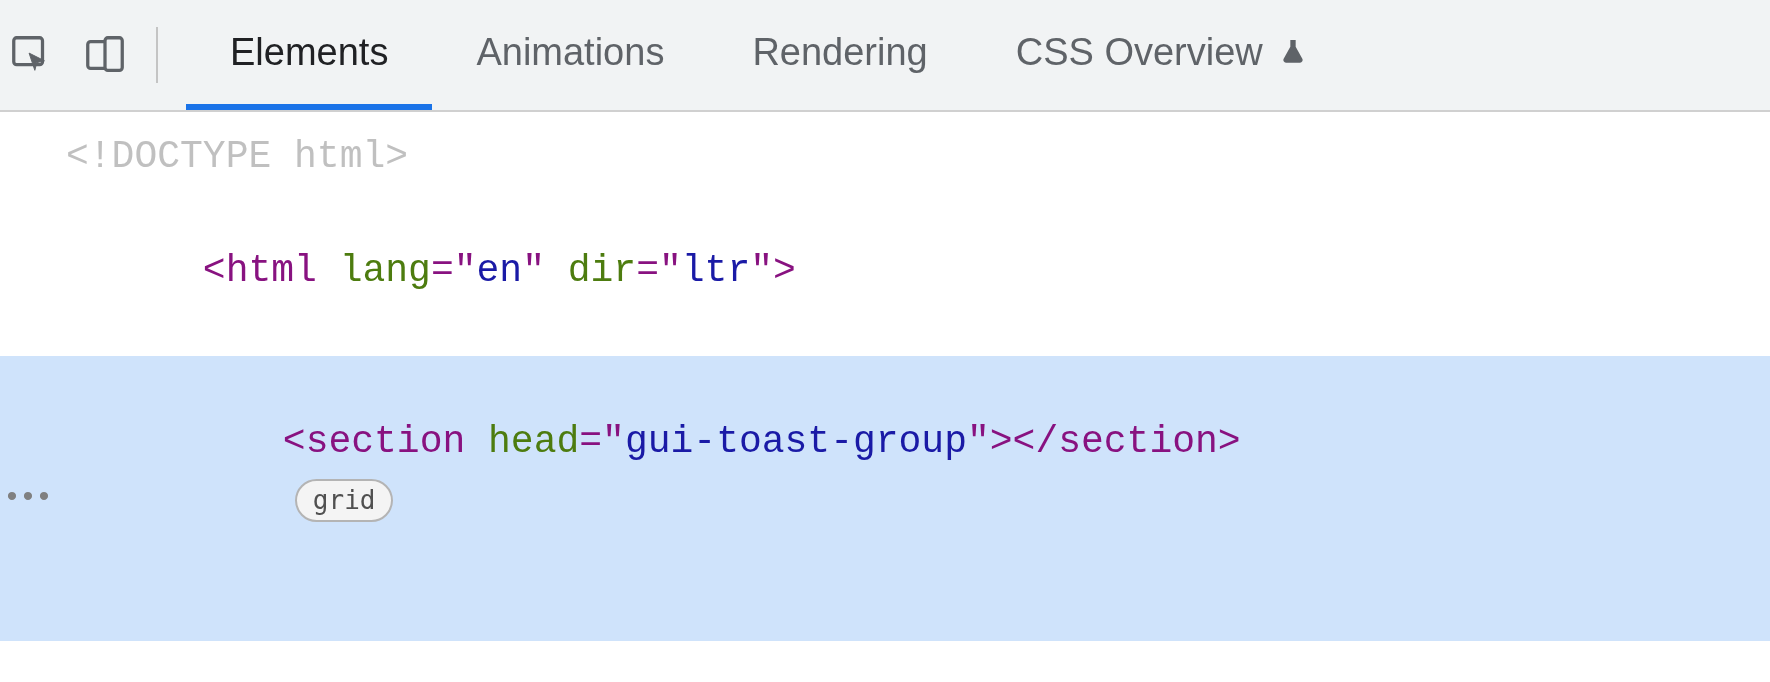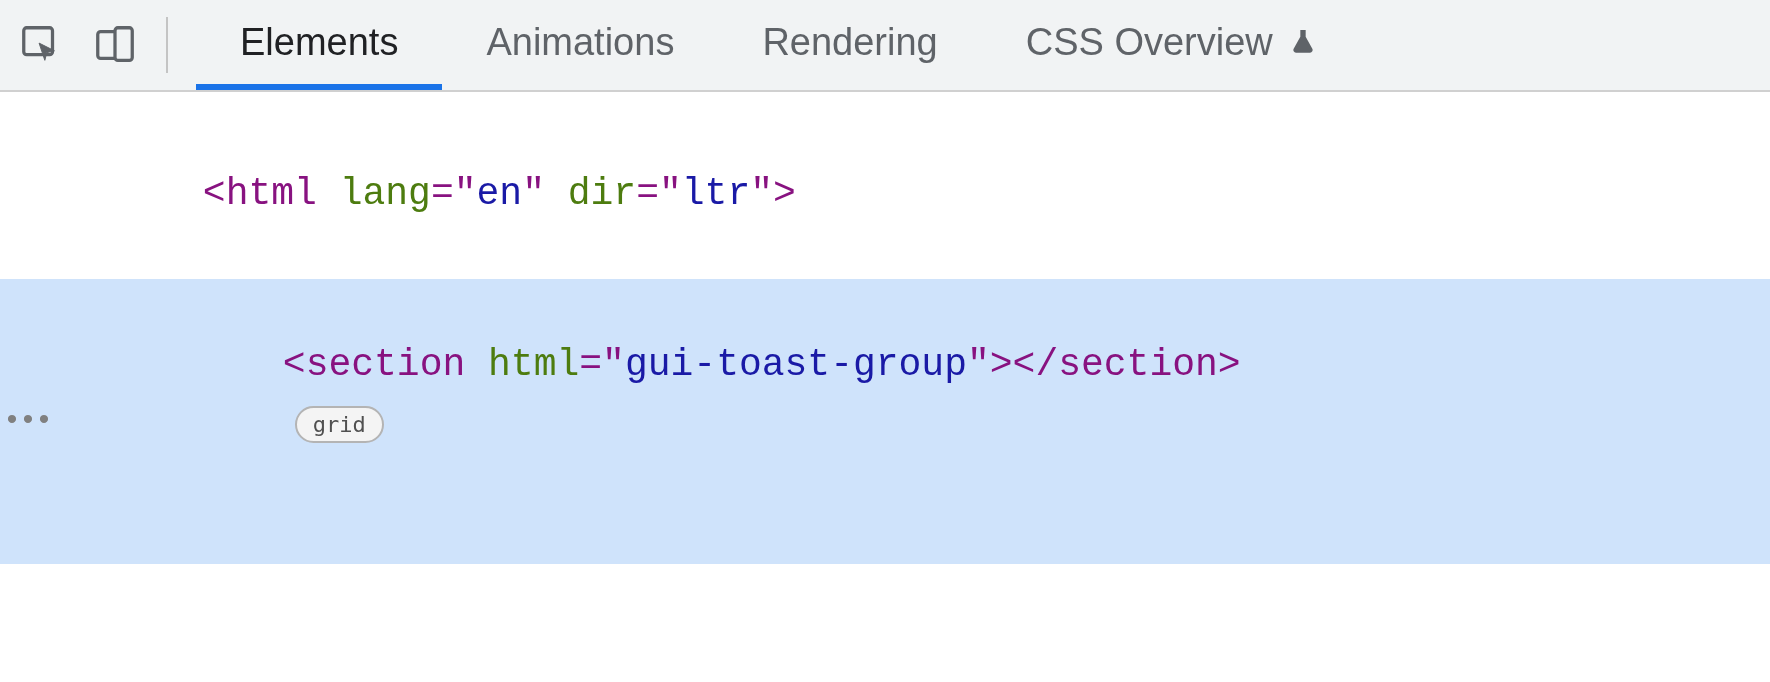"Elements" .toolbar { height: 92px -> 112px; padding: 0 18px -> 0 8px }
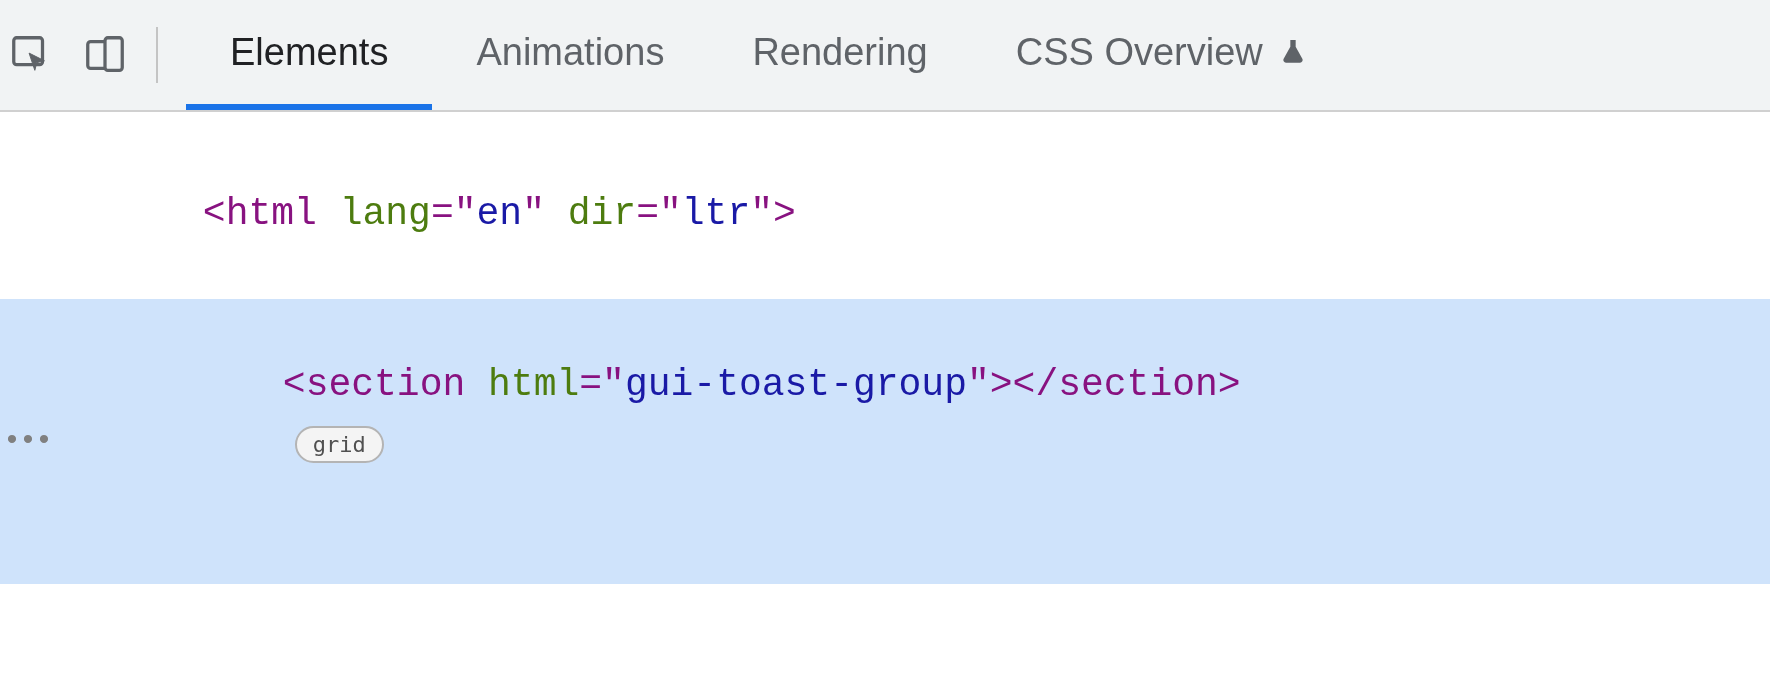"<!DOCTYPE html>" div.row { html: none -> <div> <span></span> <span>&lt;!DOCTYPE html&gt;</span> </div> }
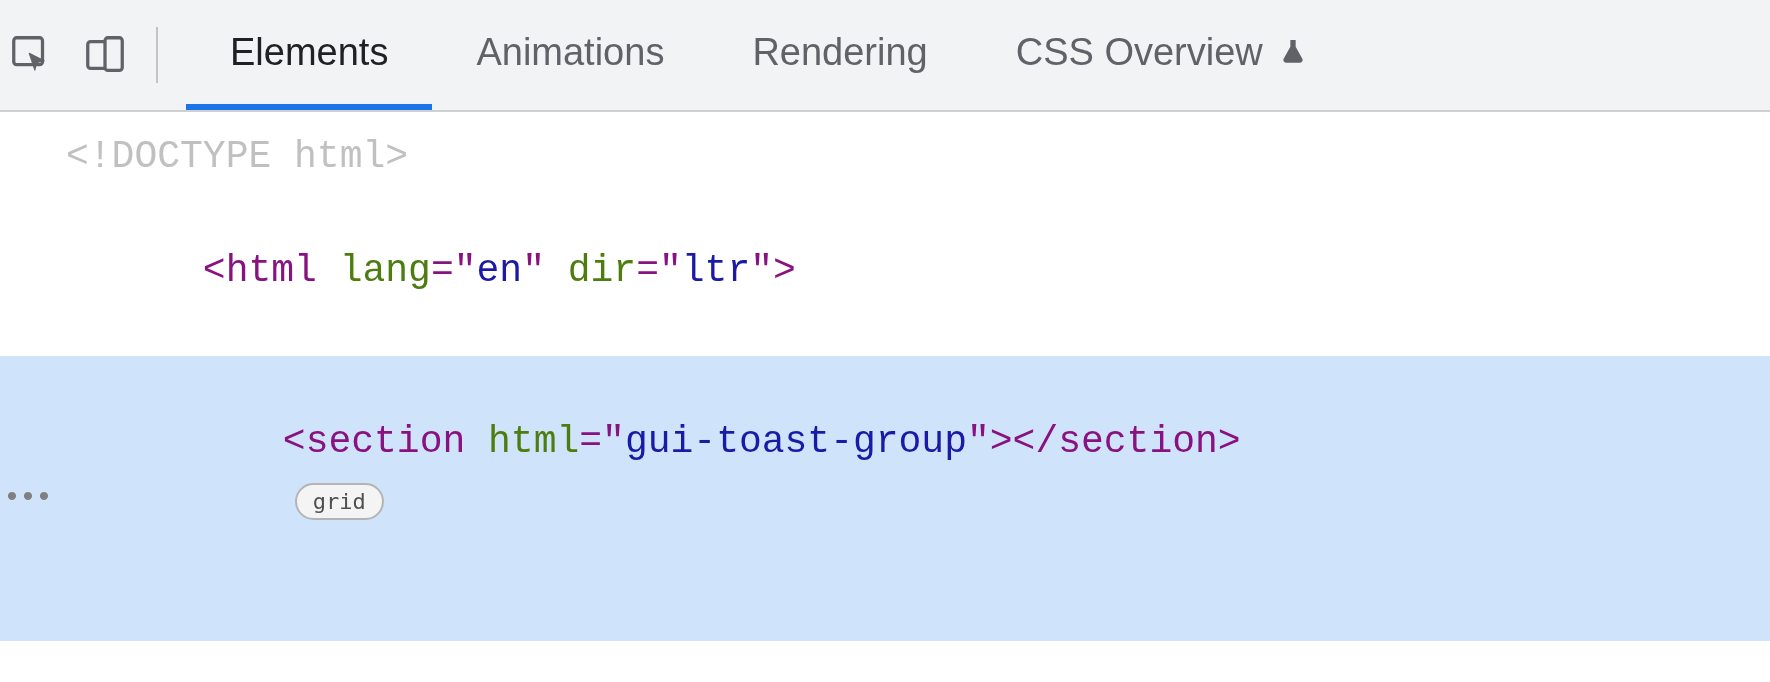"html" span.attr { text: html -> head }
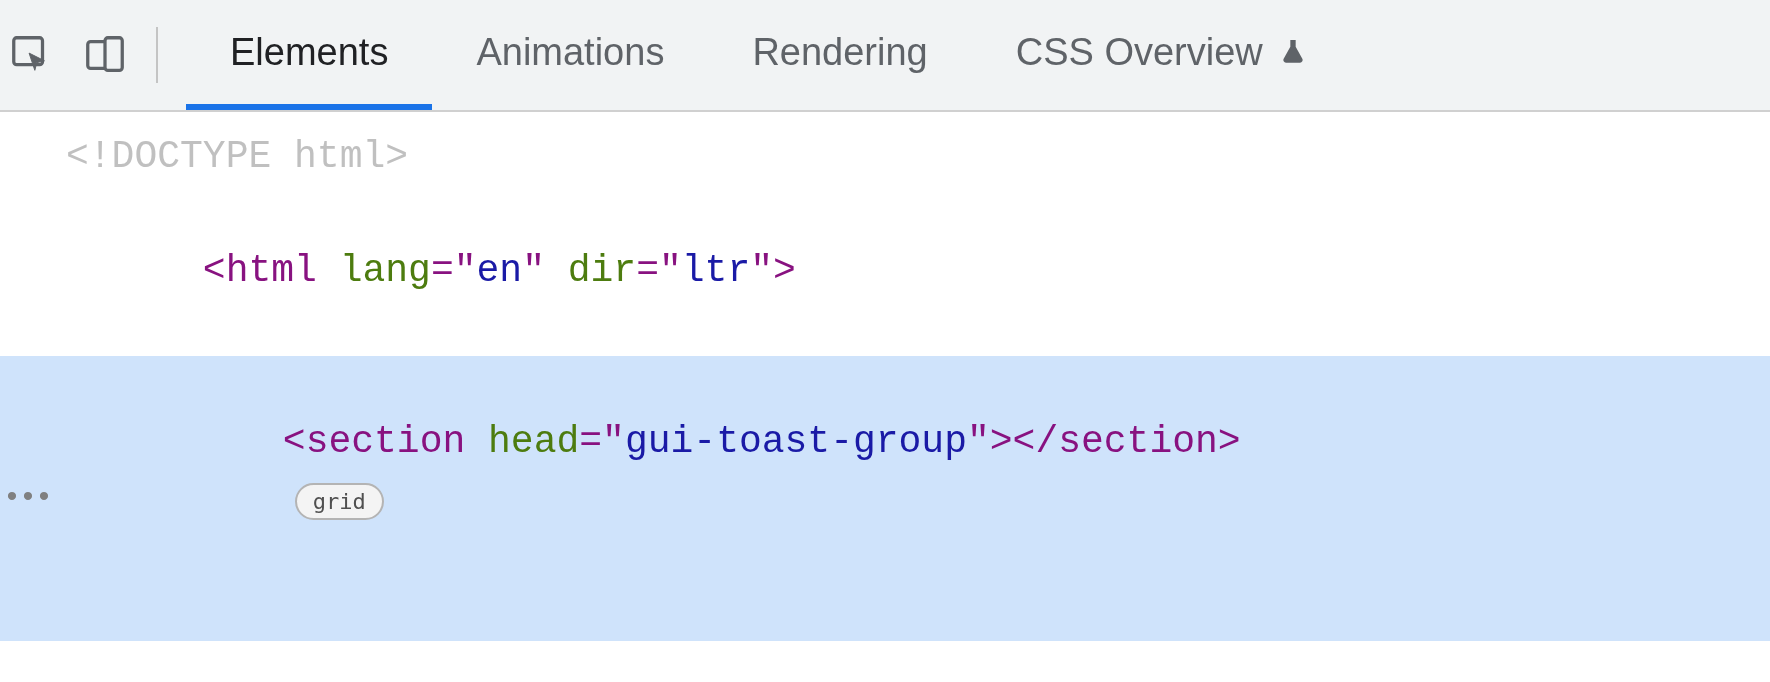"grid" .badge { font-size: 22px -> 26px }
